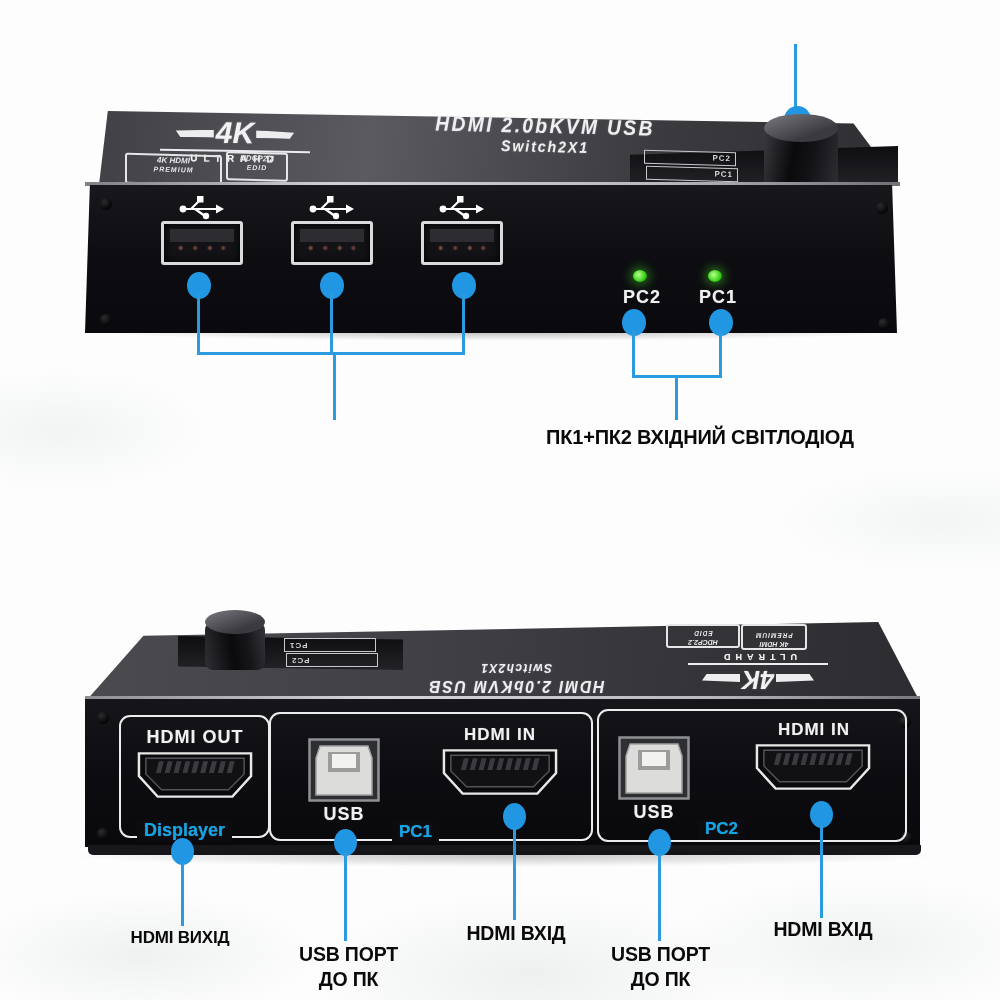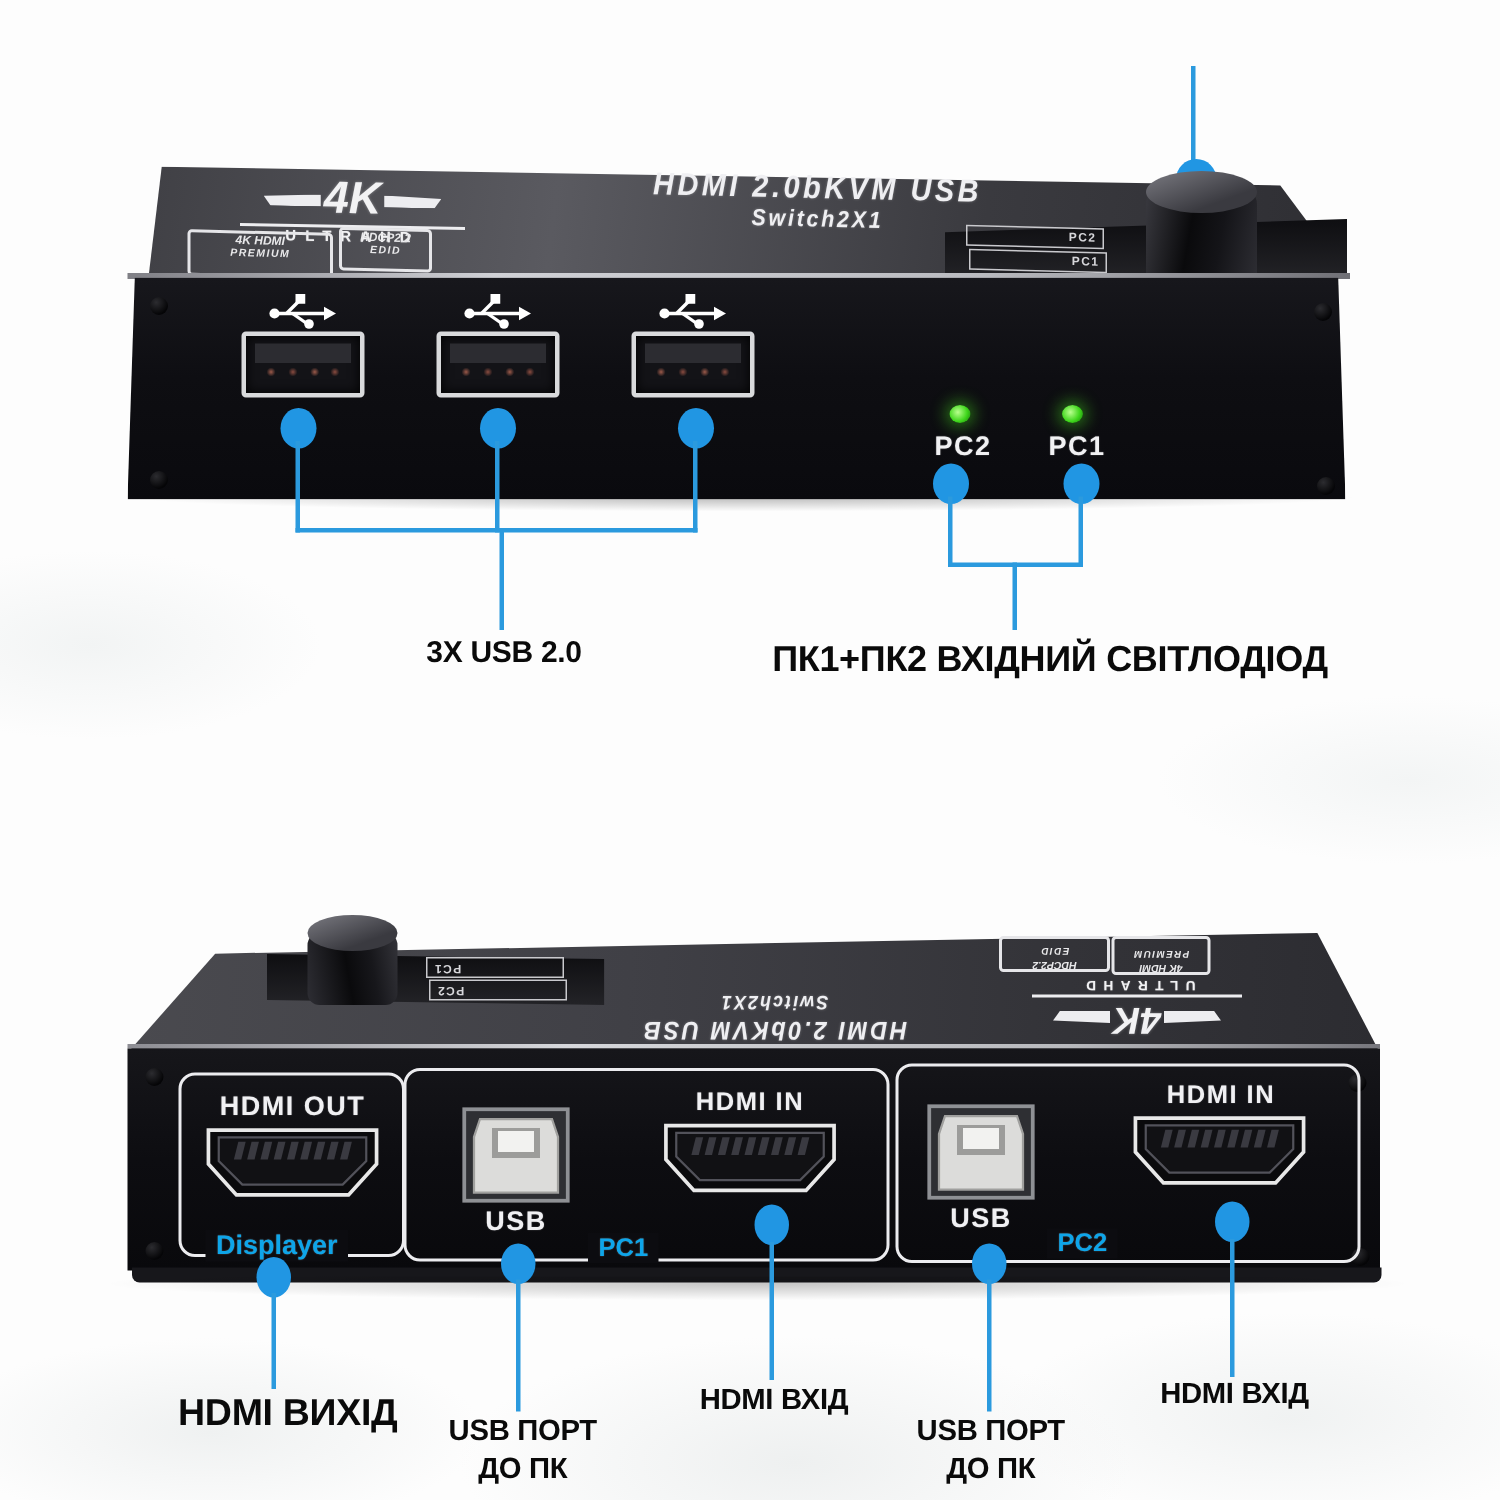"3X USB 2.0" div.ann { html: <div>3X USB 2.0</div> -> none }
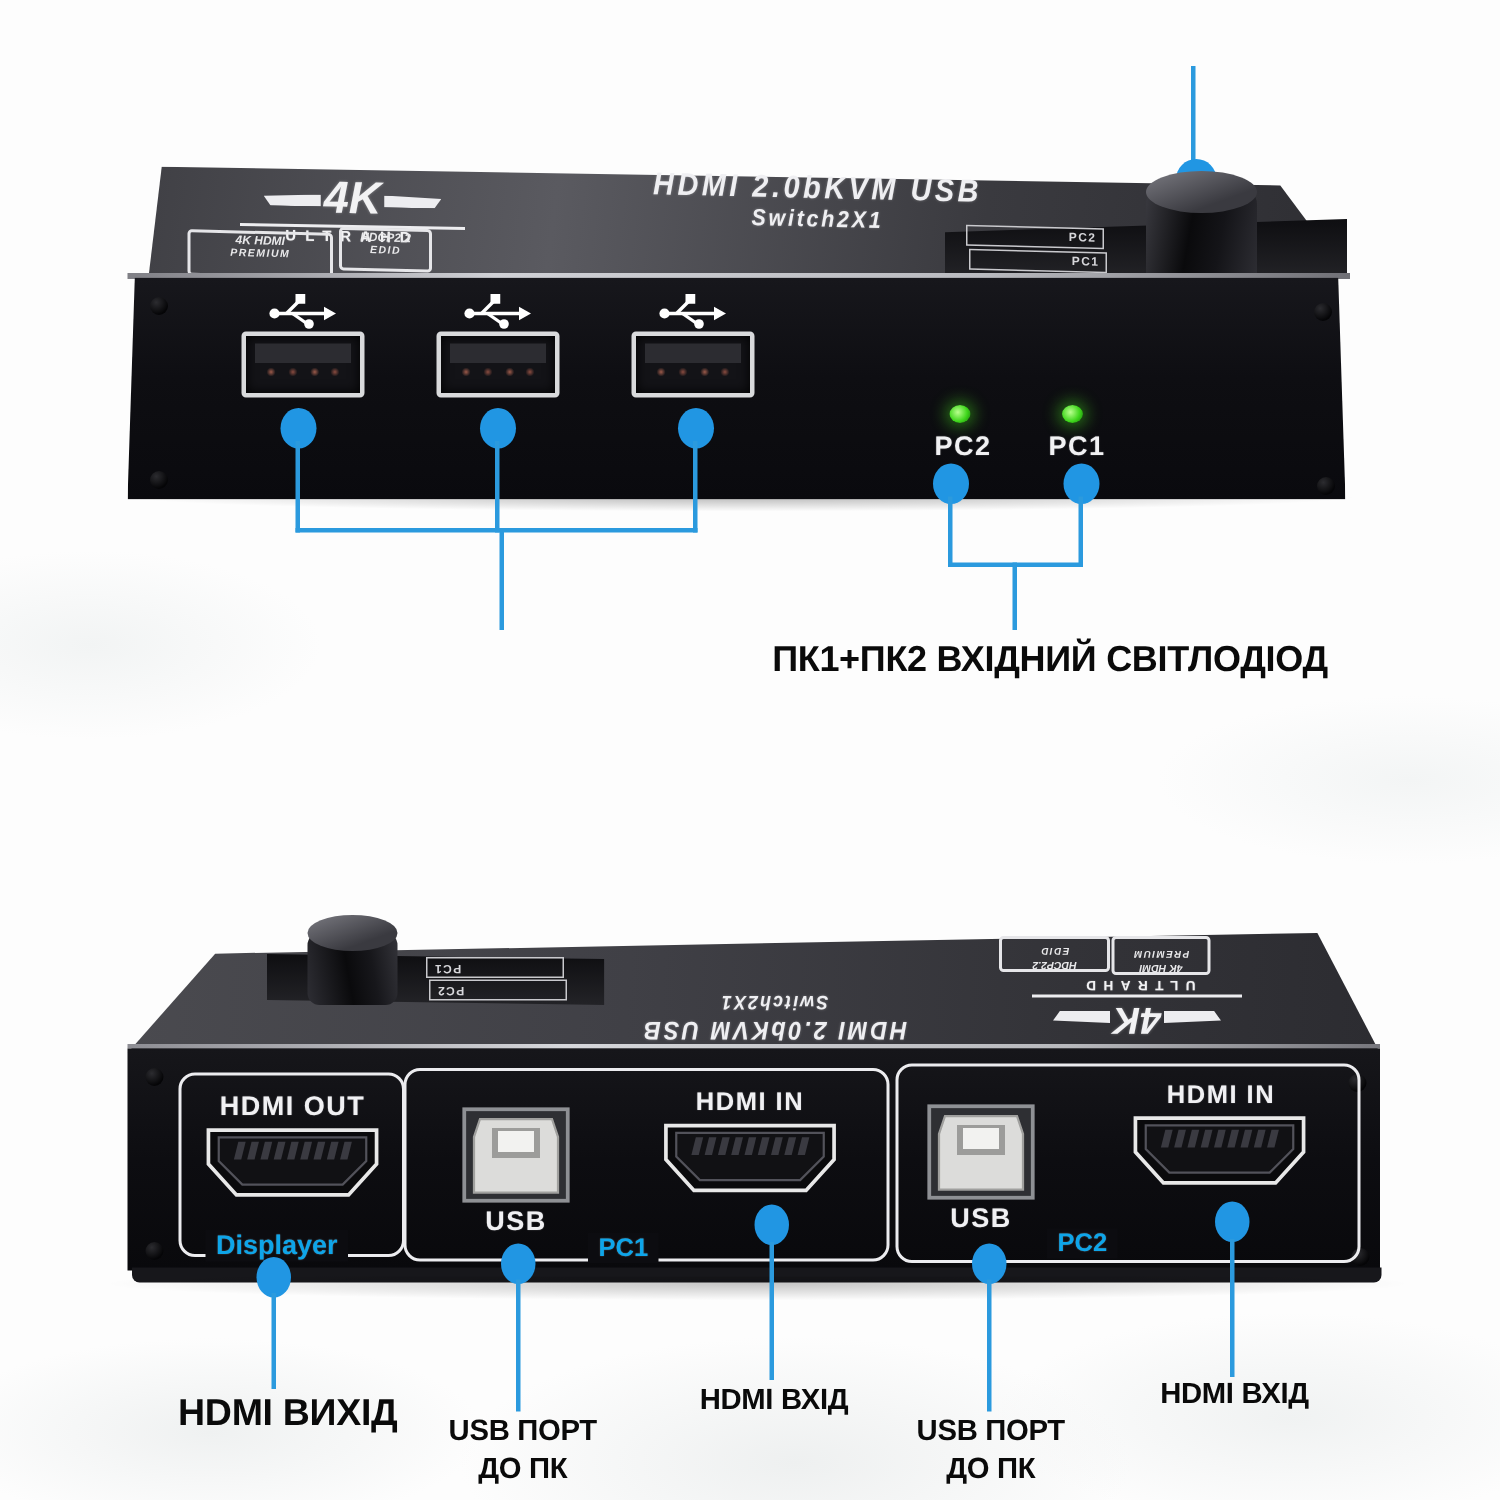"ПК1+ПК2 ВХІДНИЙ СВІТЛОДІОД" div.ann { font-size: 24px -> 20px }
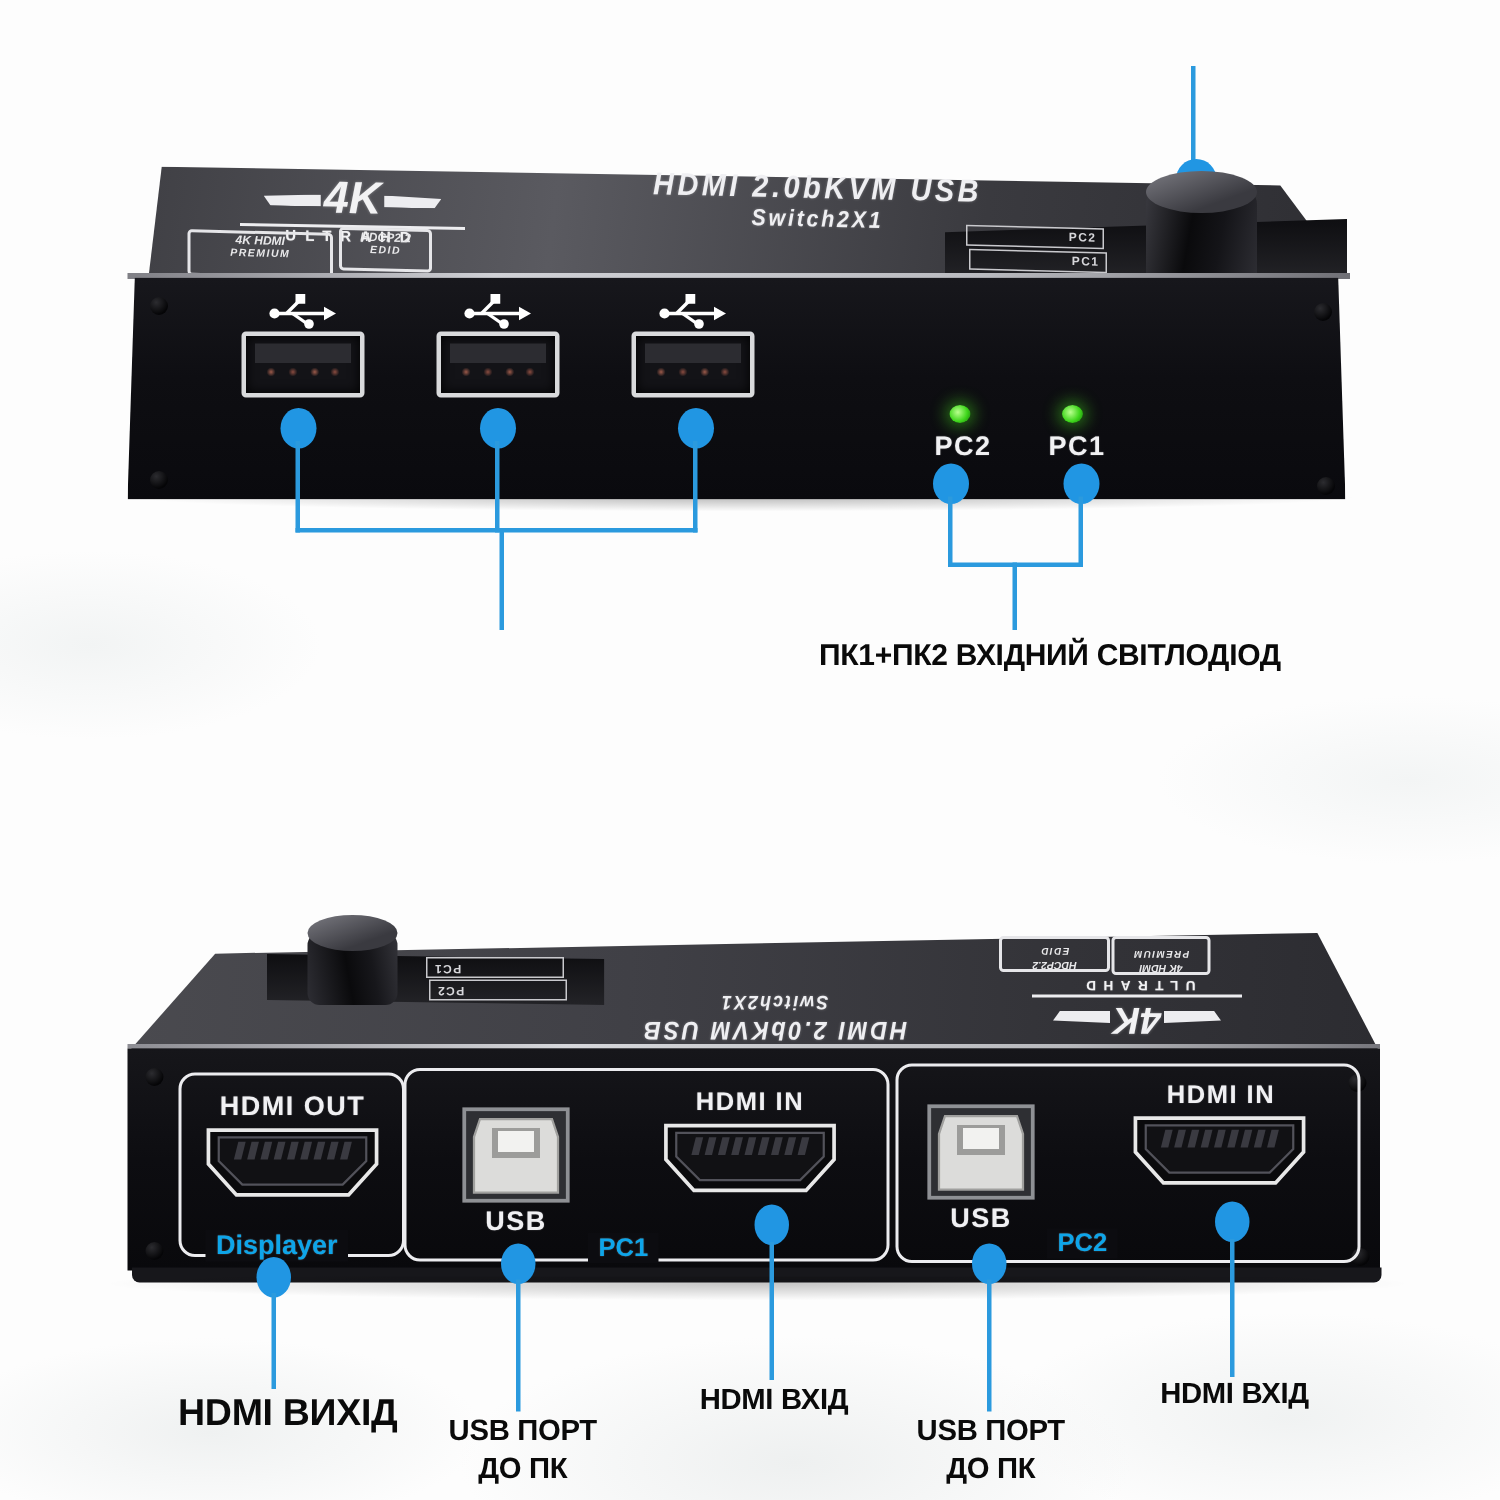"HDMI ВИХІД" div.ann { font-size: 25px -> 17px; text-align: right -> none }
